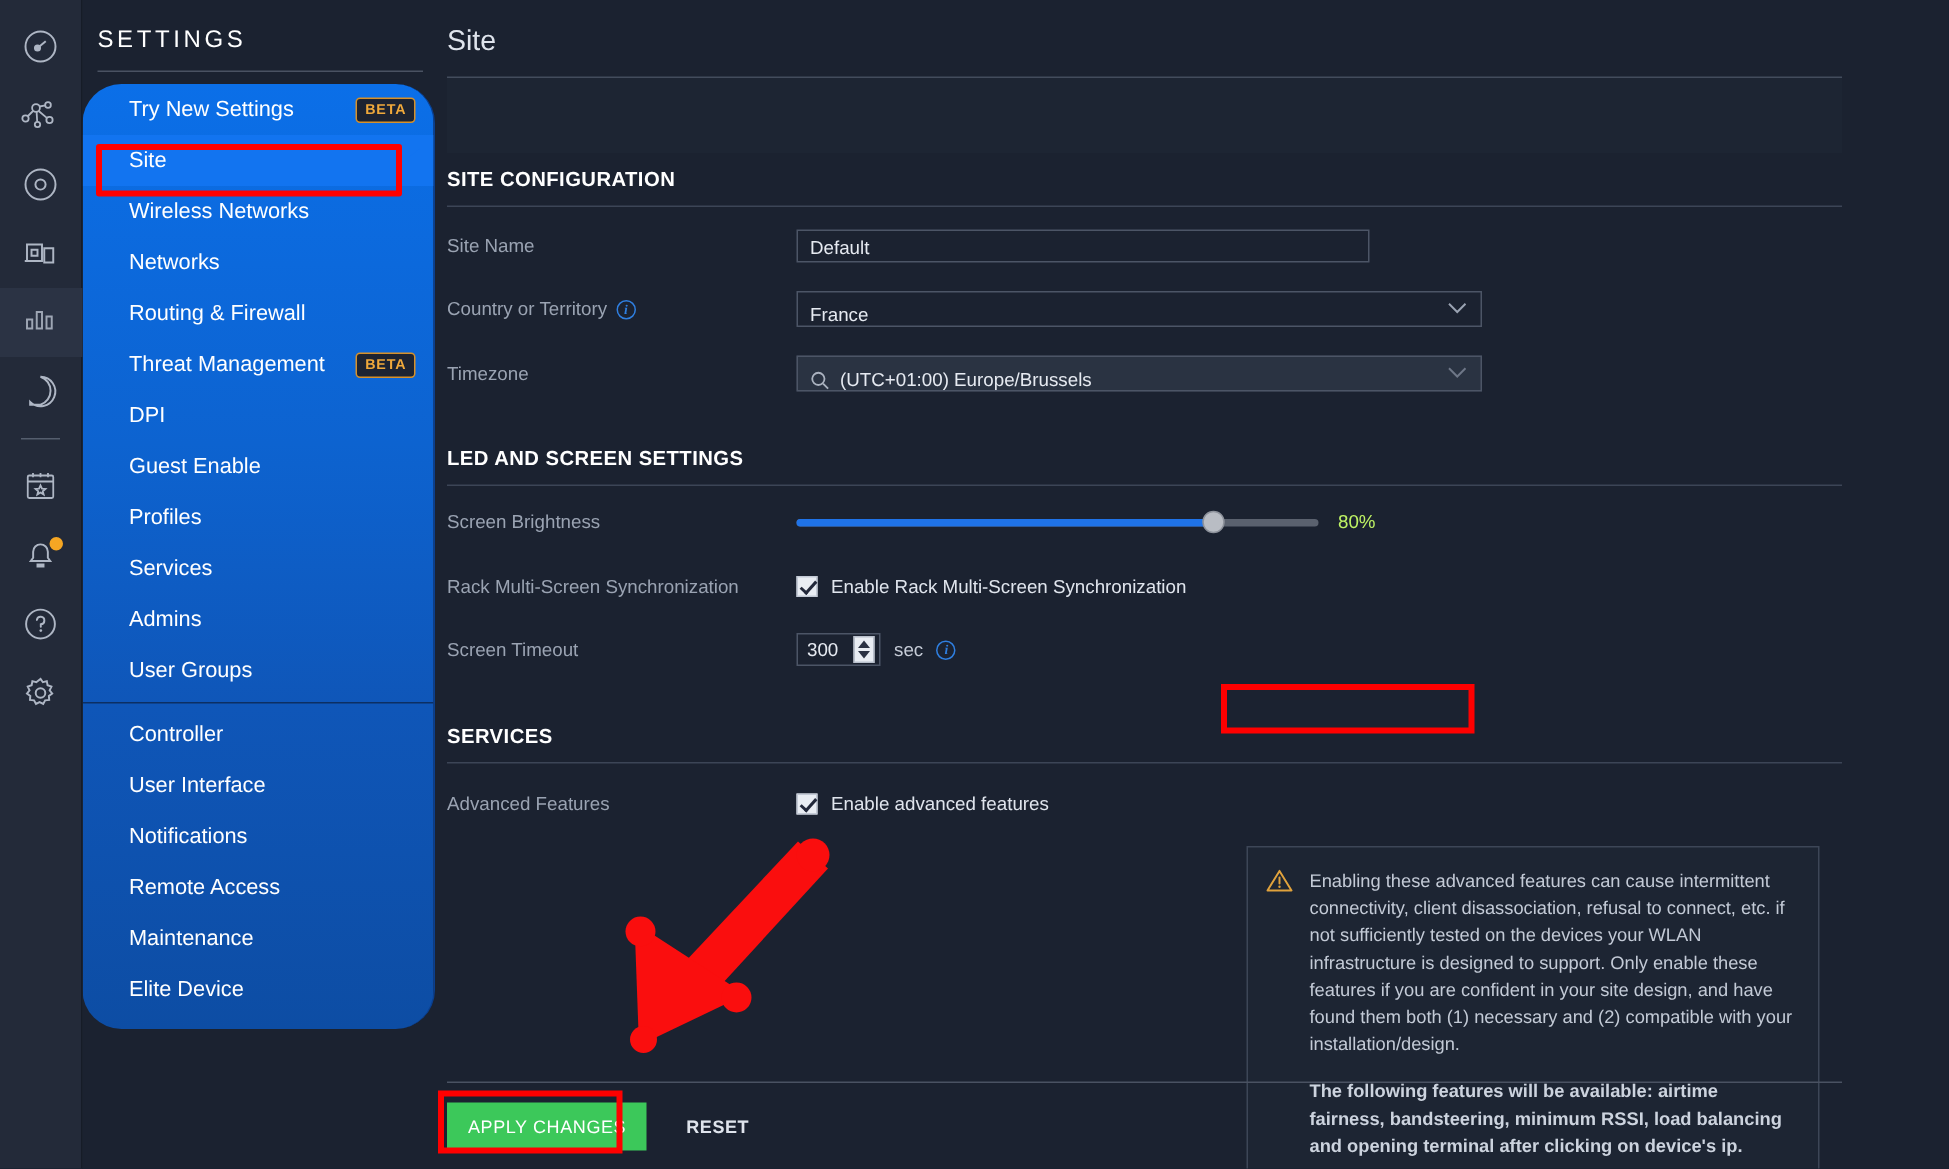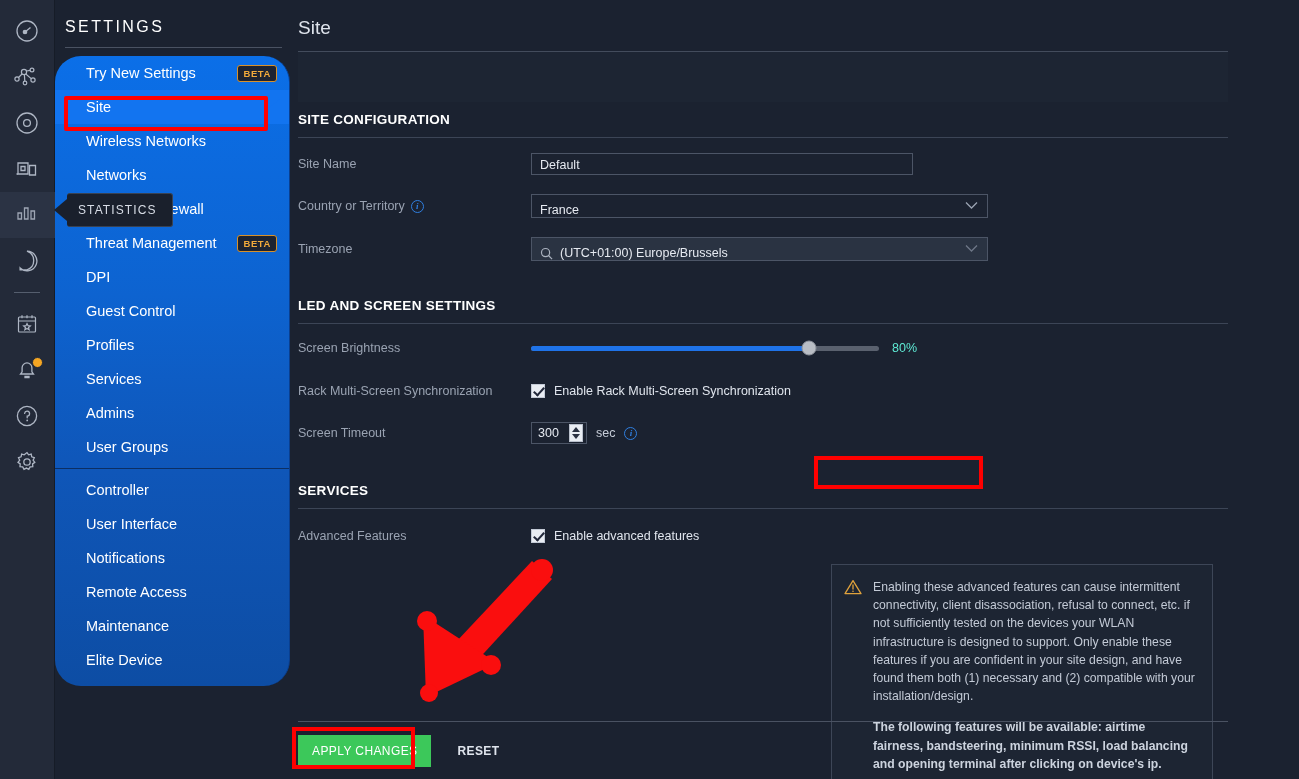"STATISTICS" div.tooltip { html: <div> <div></div> <div>STATISTICS</div> </div> -> none }
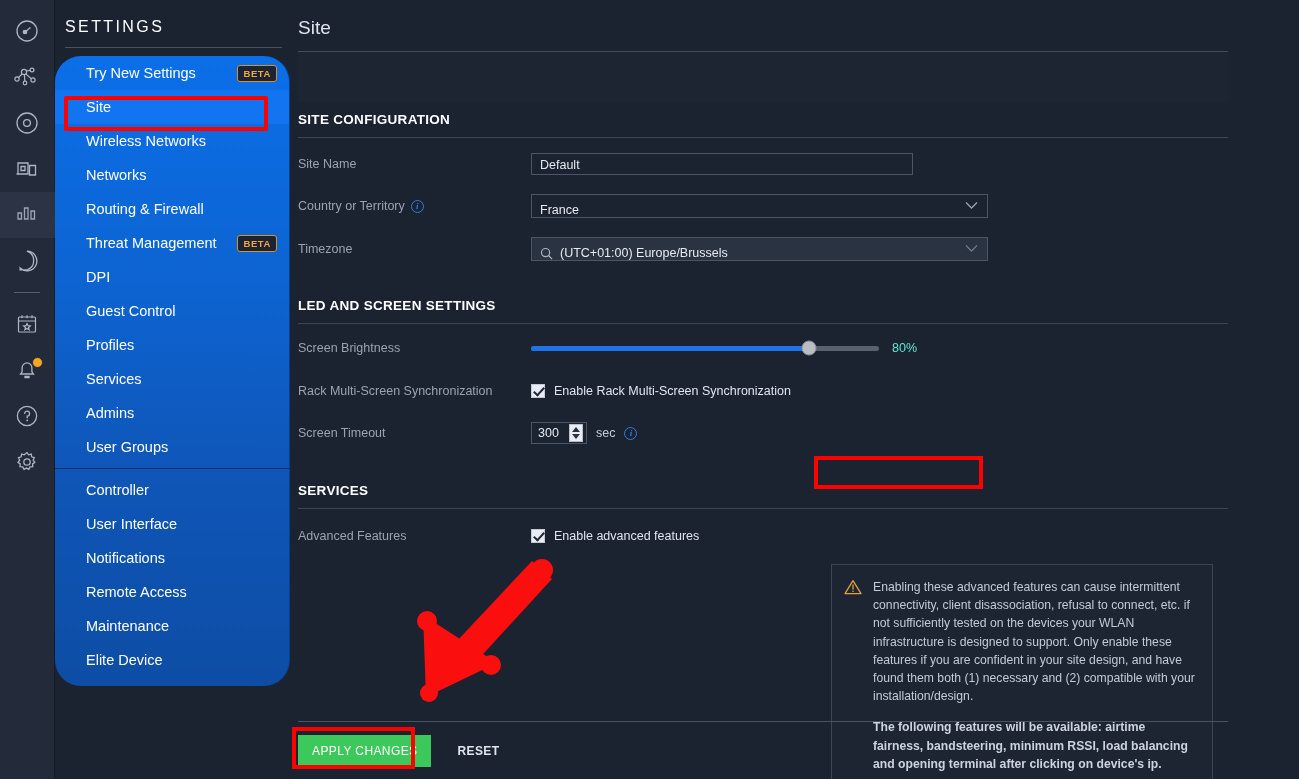"Guest Control" span.label { text: Control -> Enable }
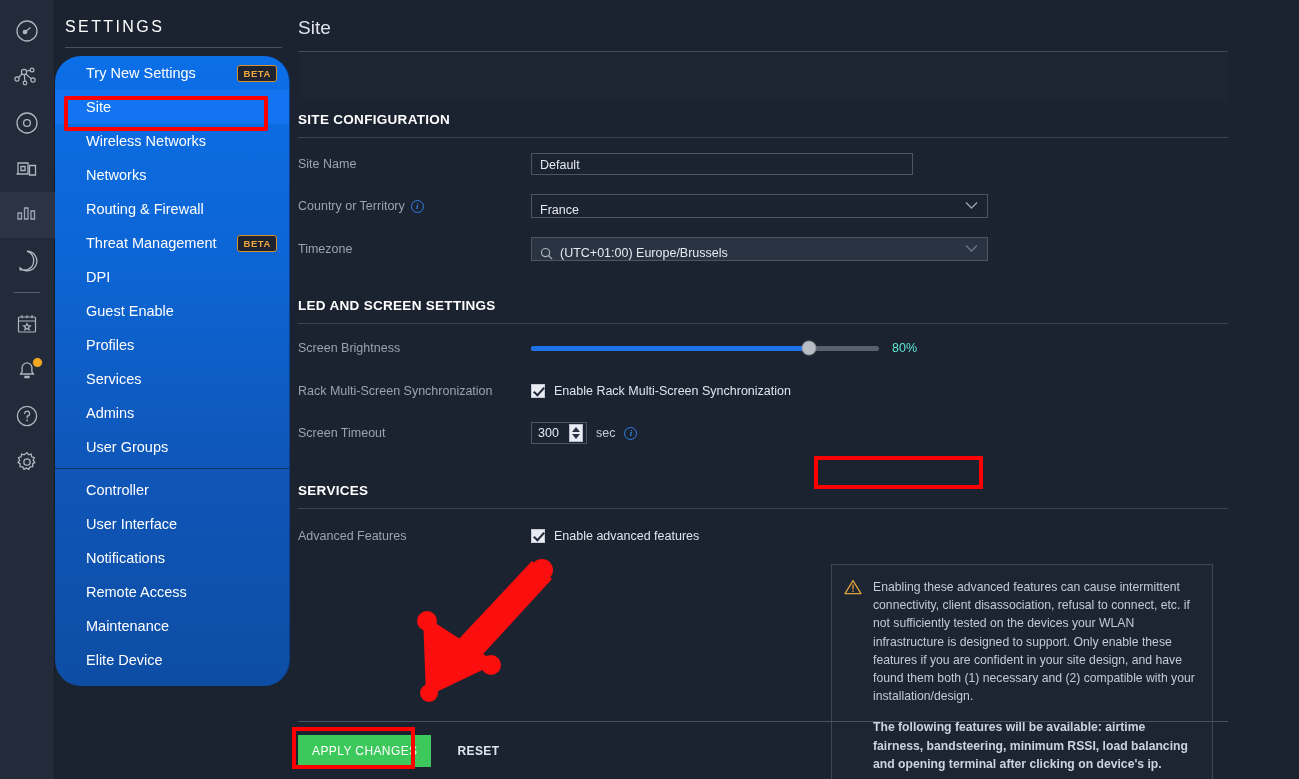"80%" .slider-val { color: #5eead4 -> #bef264 }
